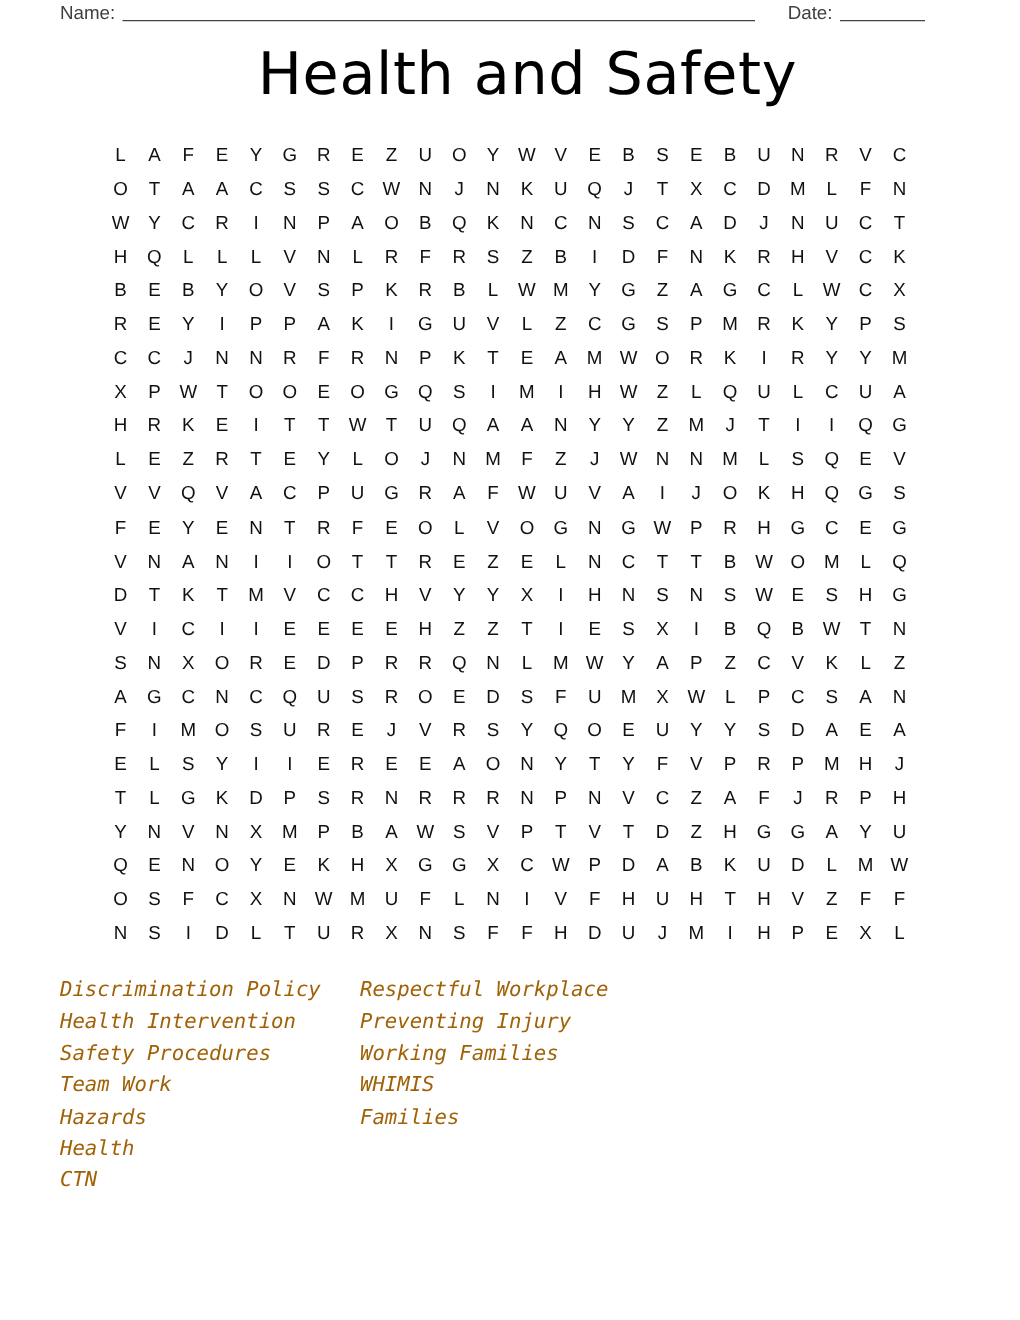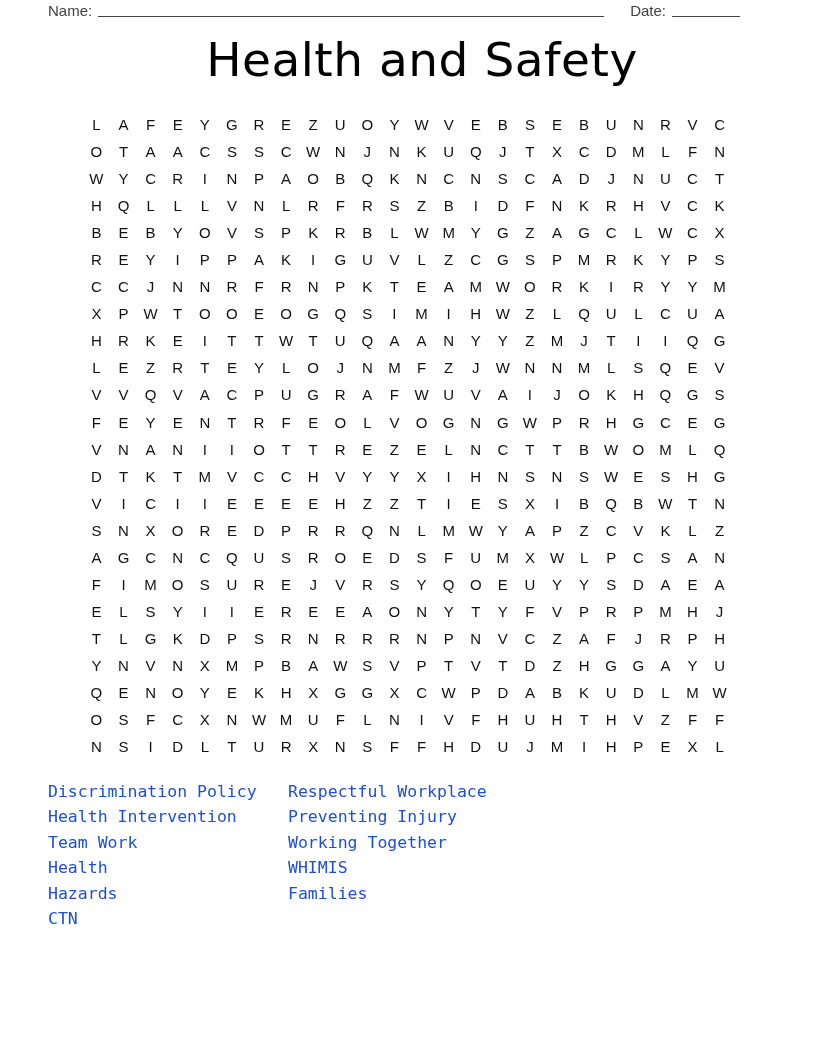"Discrimination Policy" .word-item { color: #1d4ed8 -> #a16207; font-style: none -> italic }
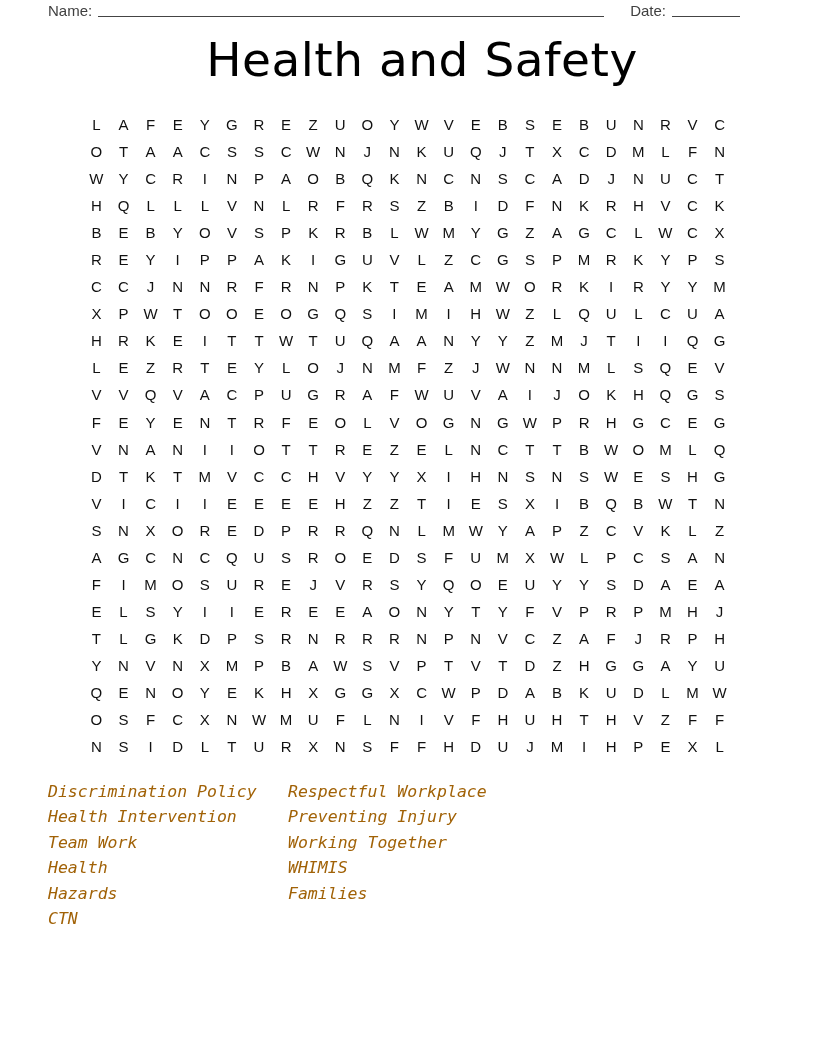"Safety Procedures" div.word-item { html: none -> <div>Safety Procedures</div> }
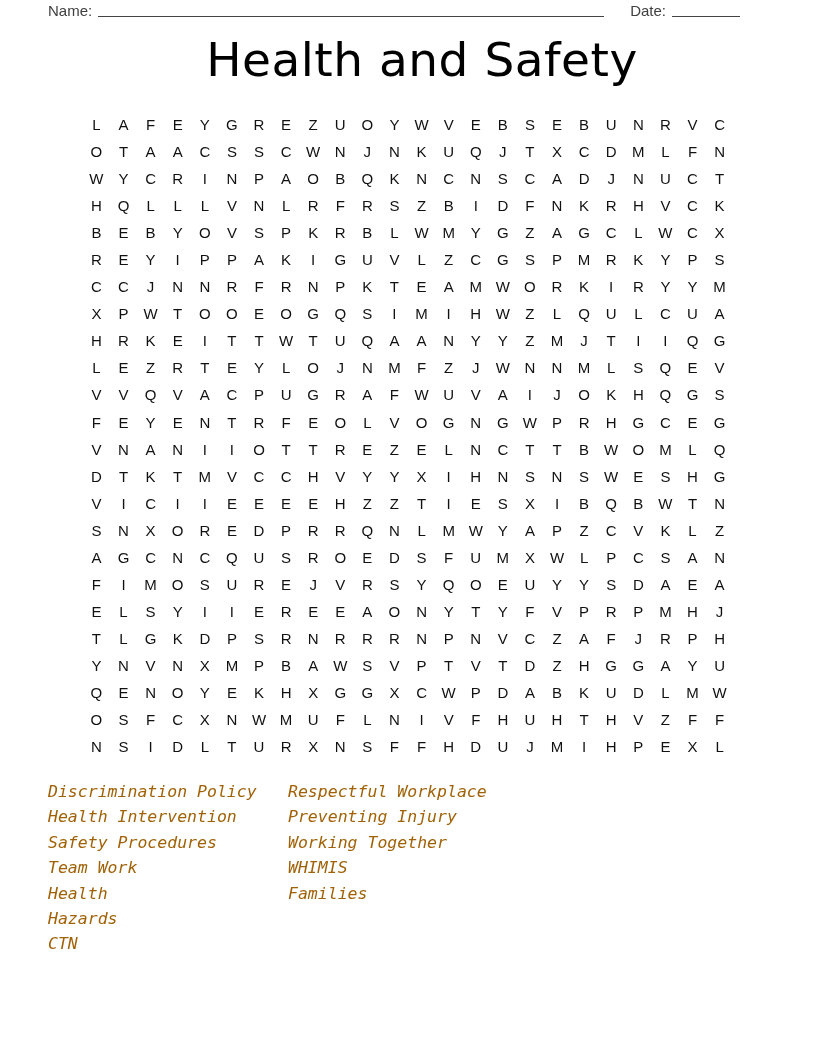"Working Together" div.word-item { text: Together -> Families }
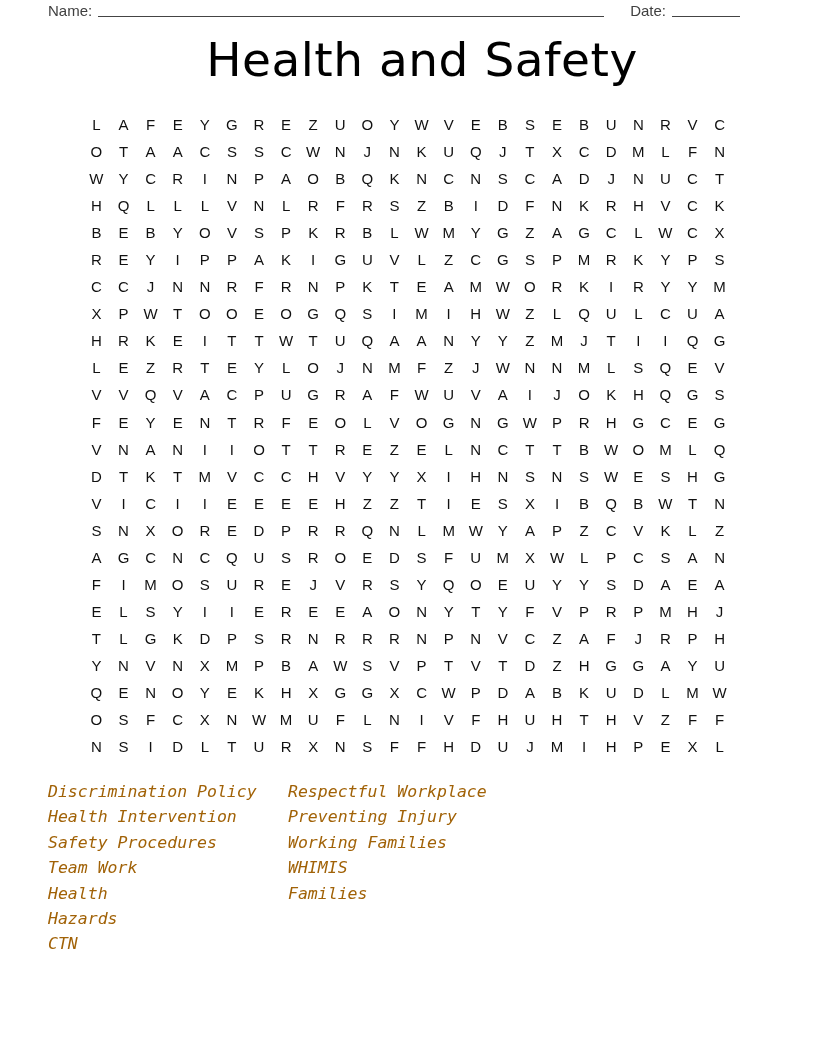"Health" div.word-item { order: before "Hazards" -> after "Hazards" }
